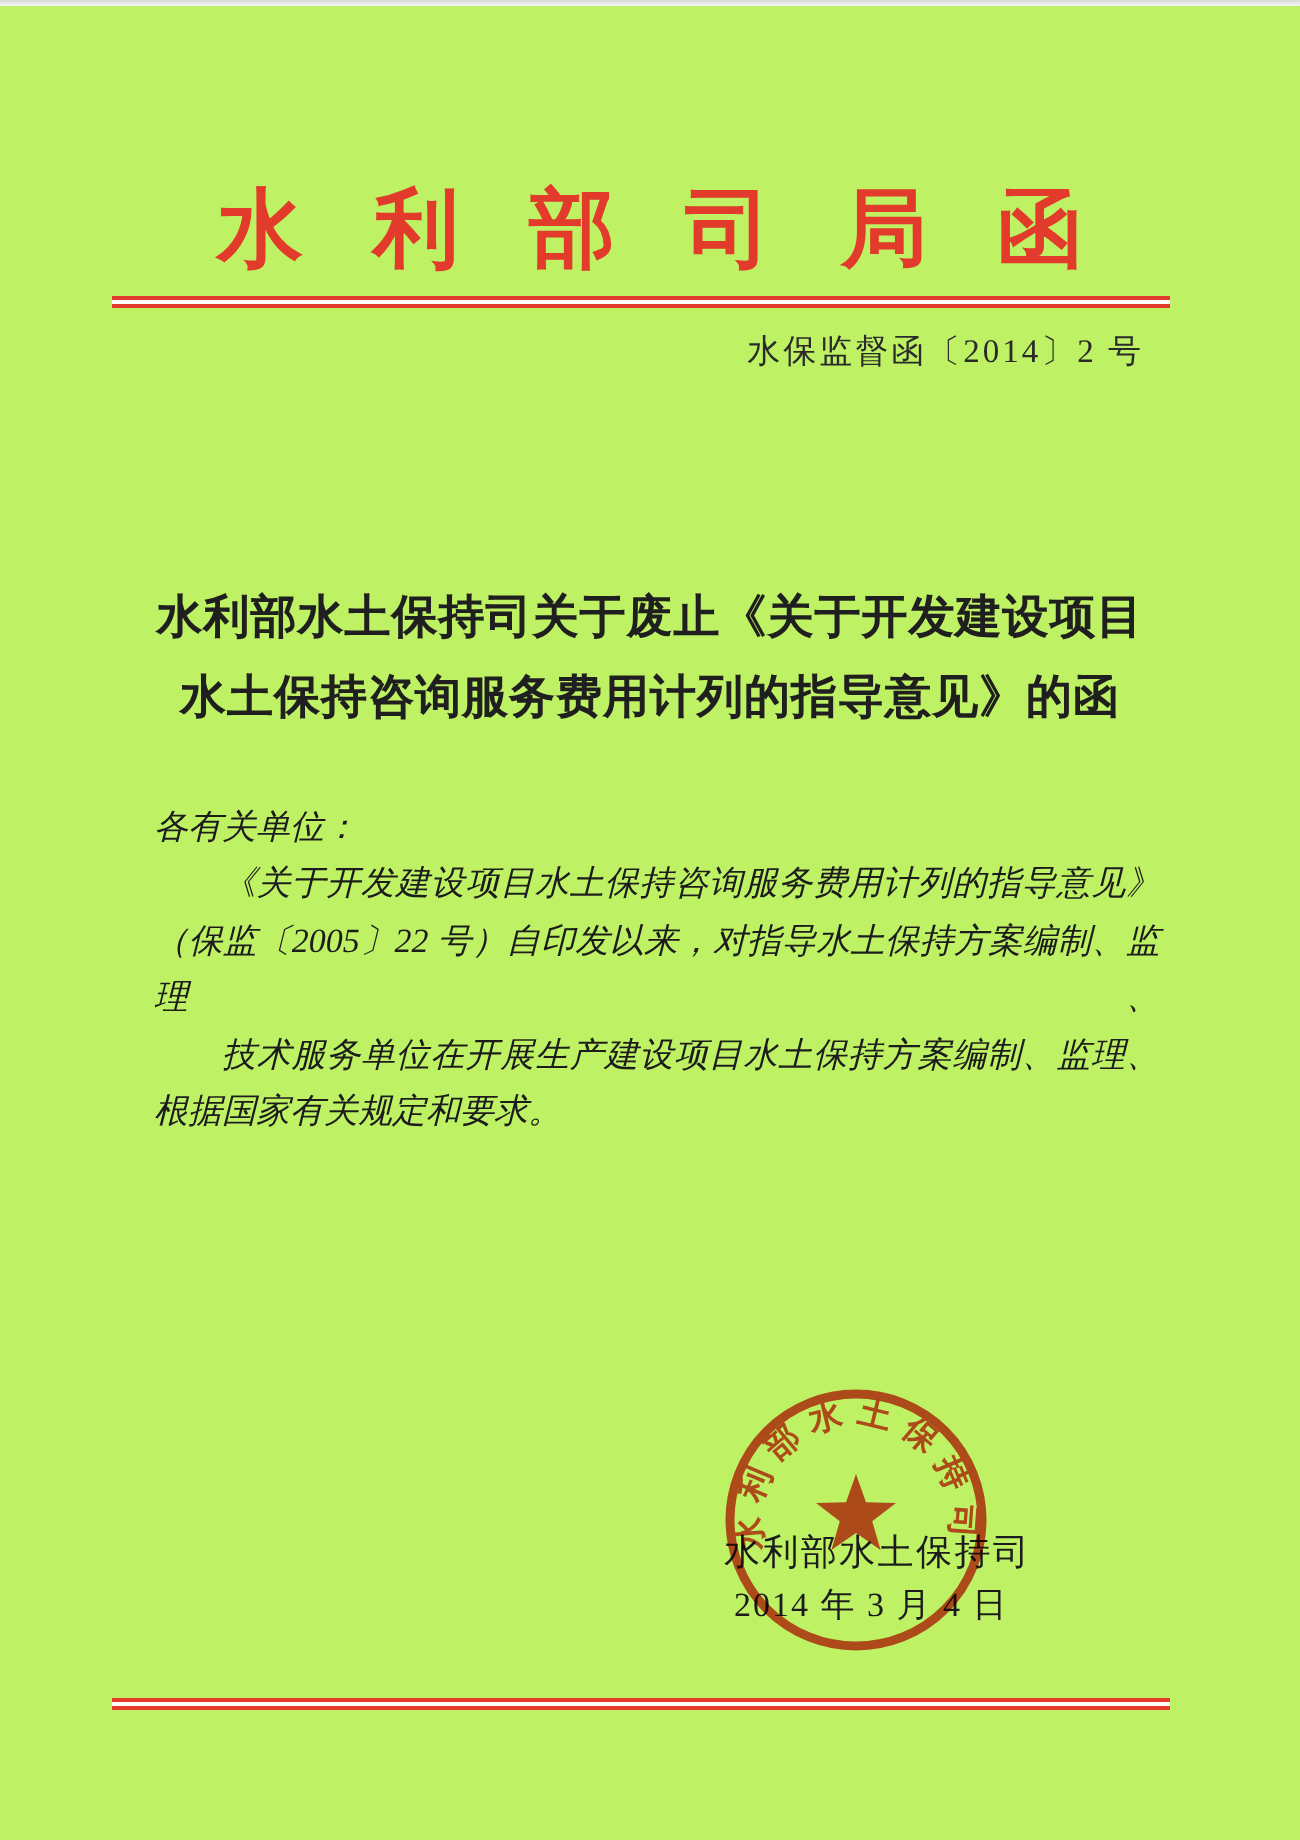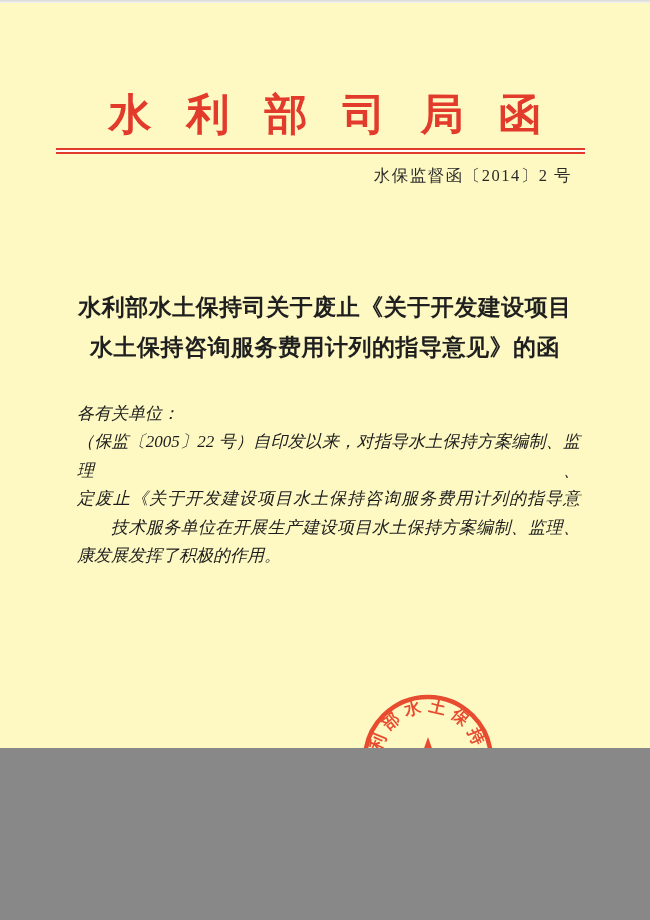"水利部司局函" .page { background: #fef9c3 -> #bef264; height: 748px -> 920px }
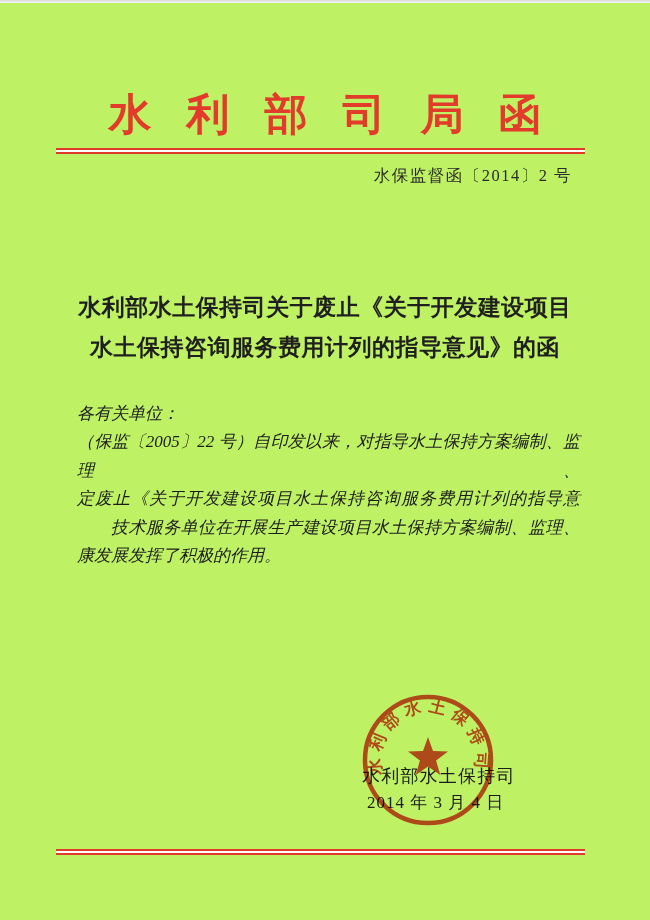"水利部水土保持司关于废止《关于开发建设项目" .doc-title { font-family: Liberation Serif, serif -> Liberation Sans, sans-serif }
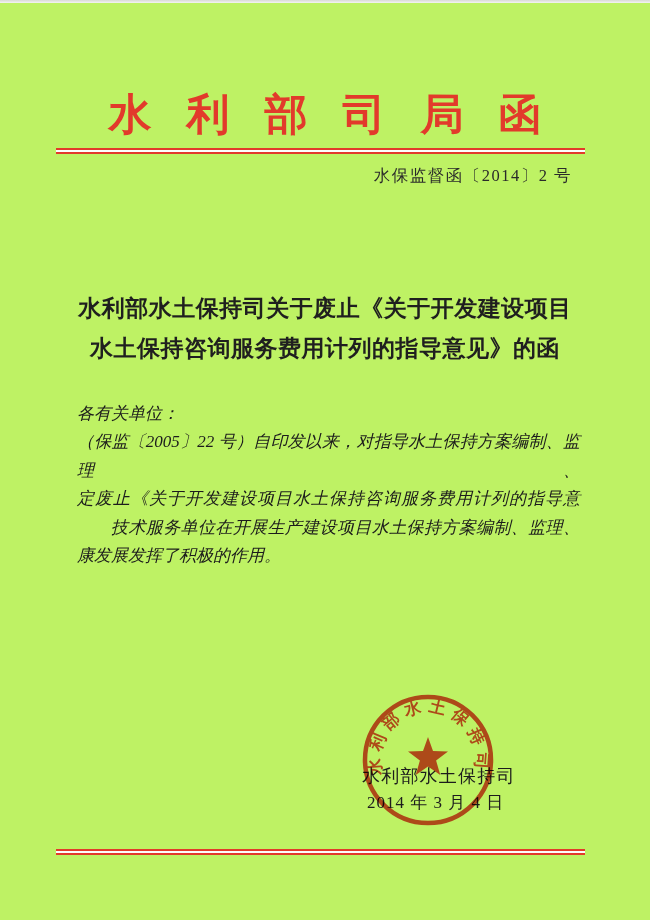"《关于开发建设项目水土保持咨询服务费用计列的指导意见》" div.bline { html: none -> <div>《关于开发建设项目水土保持咨询服务费用计列的指导意见》</div> }
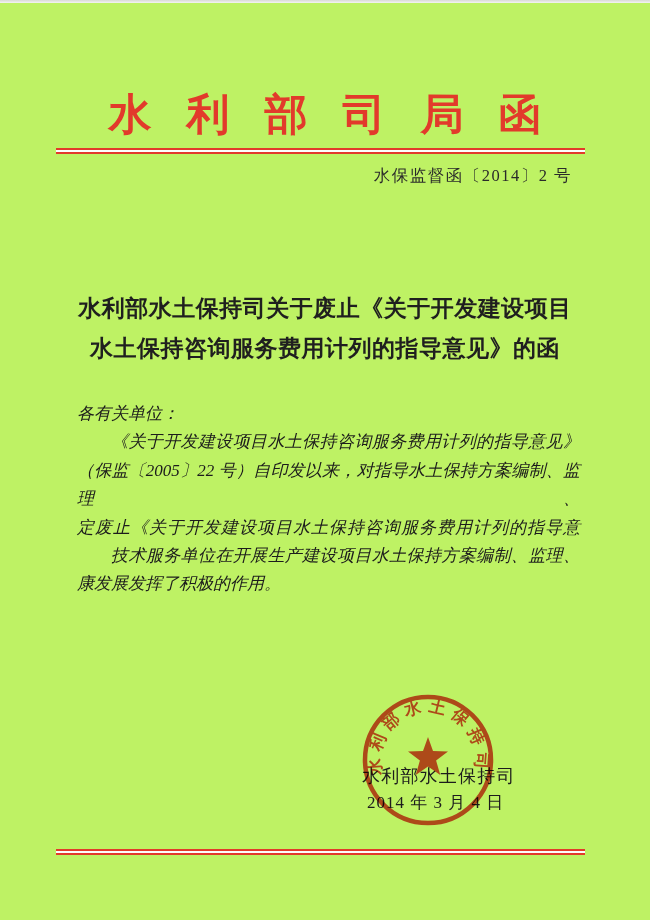"定废止《关于开发建设项目水土保持咨询服务费用计列的指导意" div.bline { html: <div>定废止《关于开发建设项目水土保持咨询服务费用计列的指导意</div> -> none }
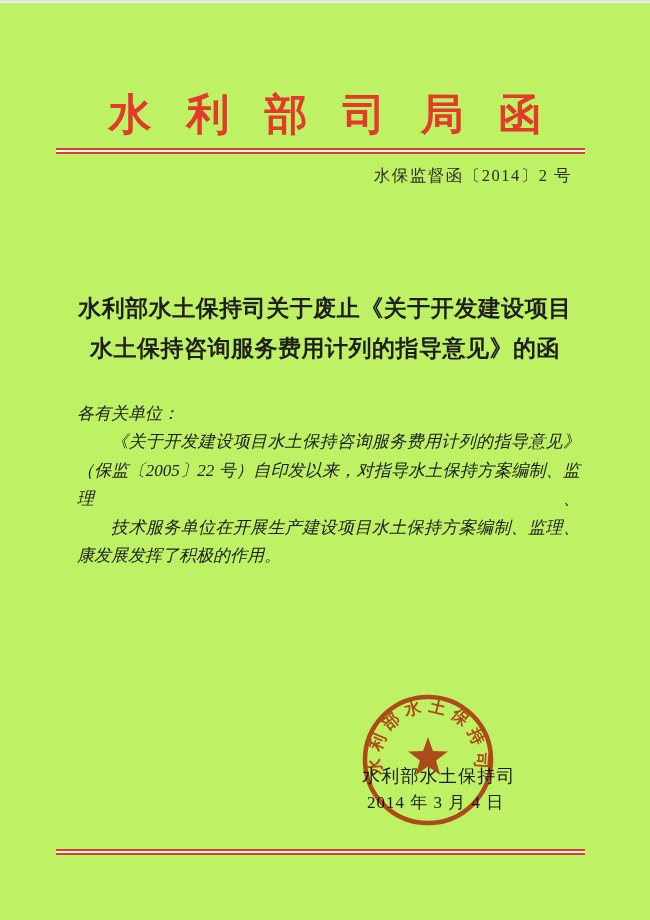"康发展发挥了积极的作用。" div.bline { text: 康发展发挥了积极的作用 -> 根据国家有关规定和要求 }
